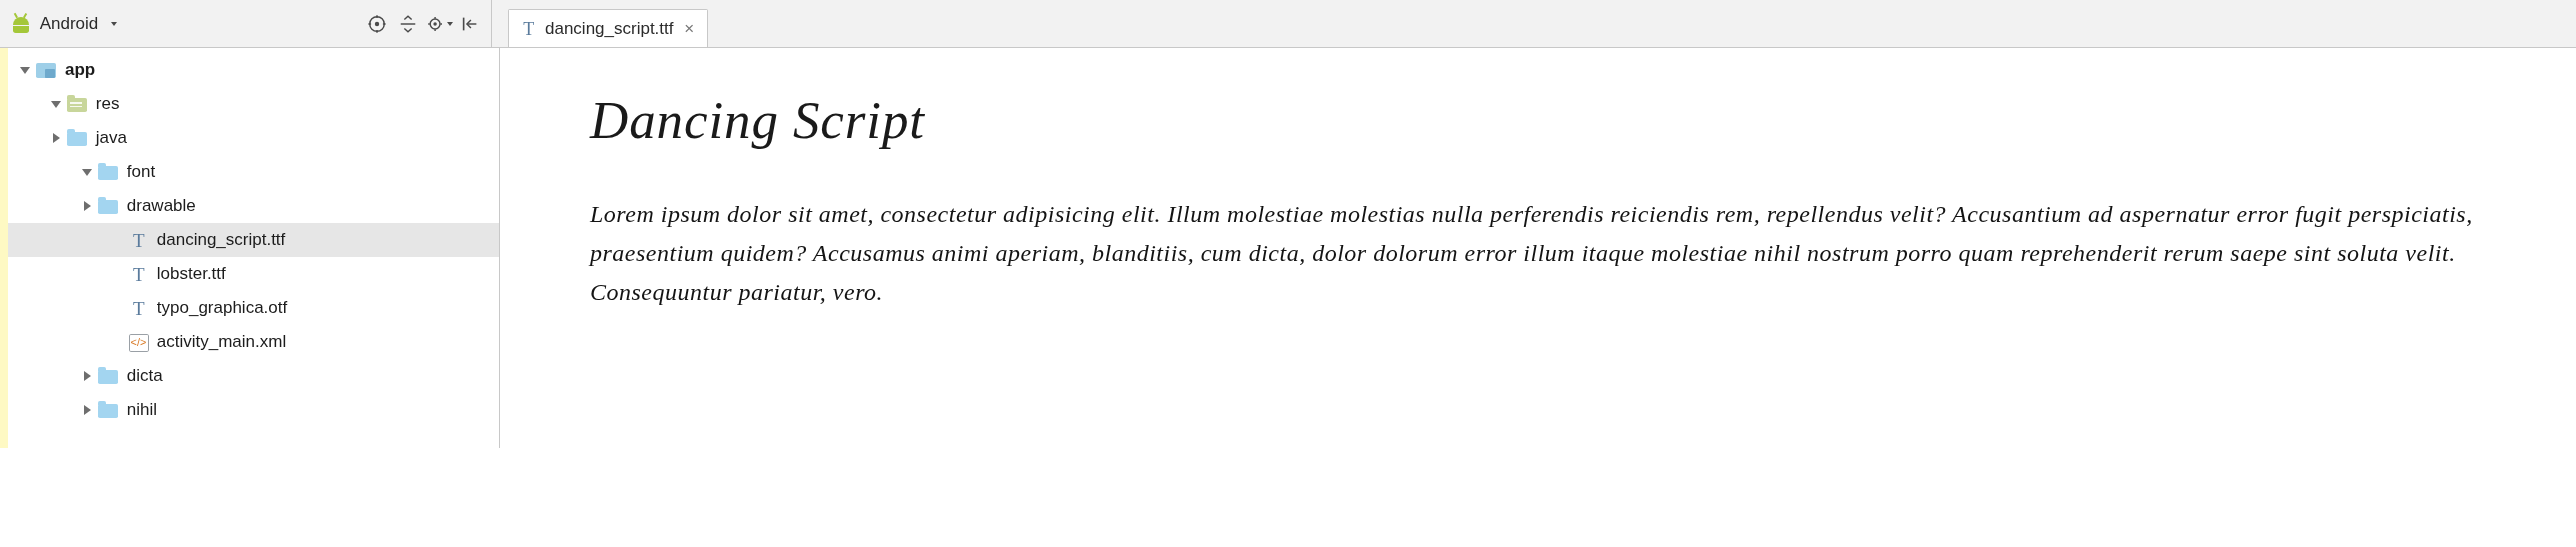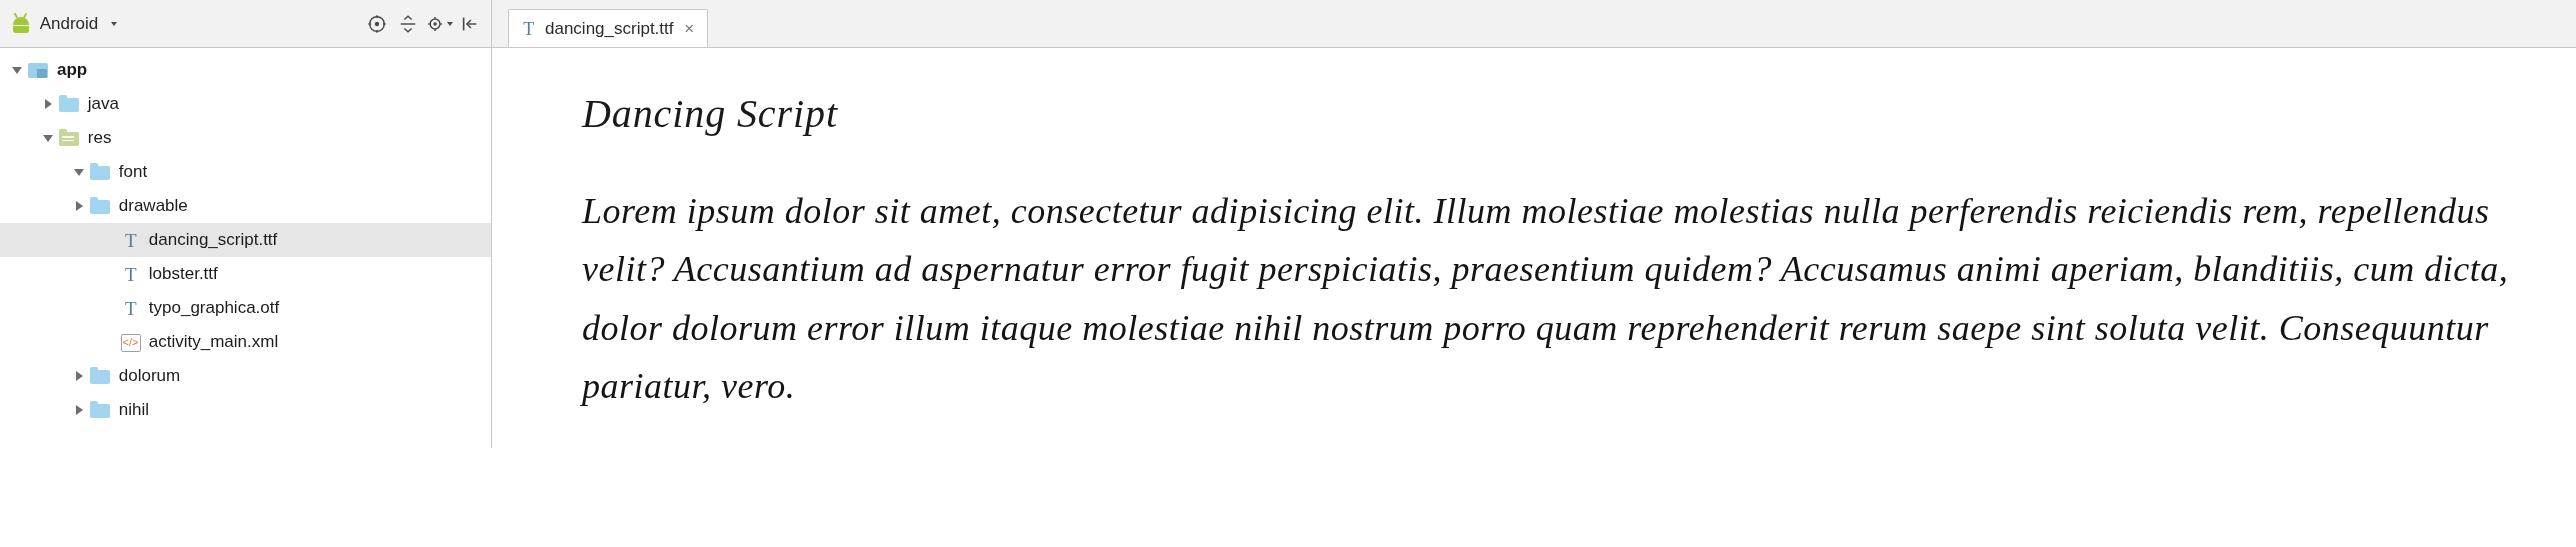"app" .main { margin-left: none -> 8px }
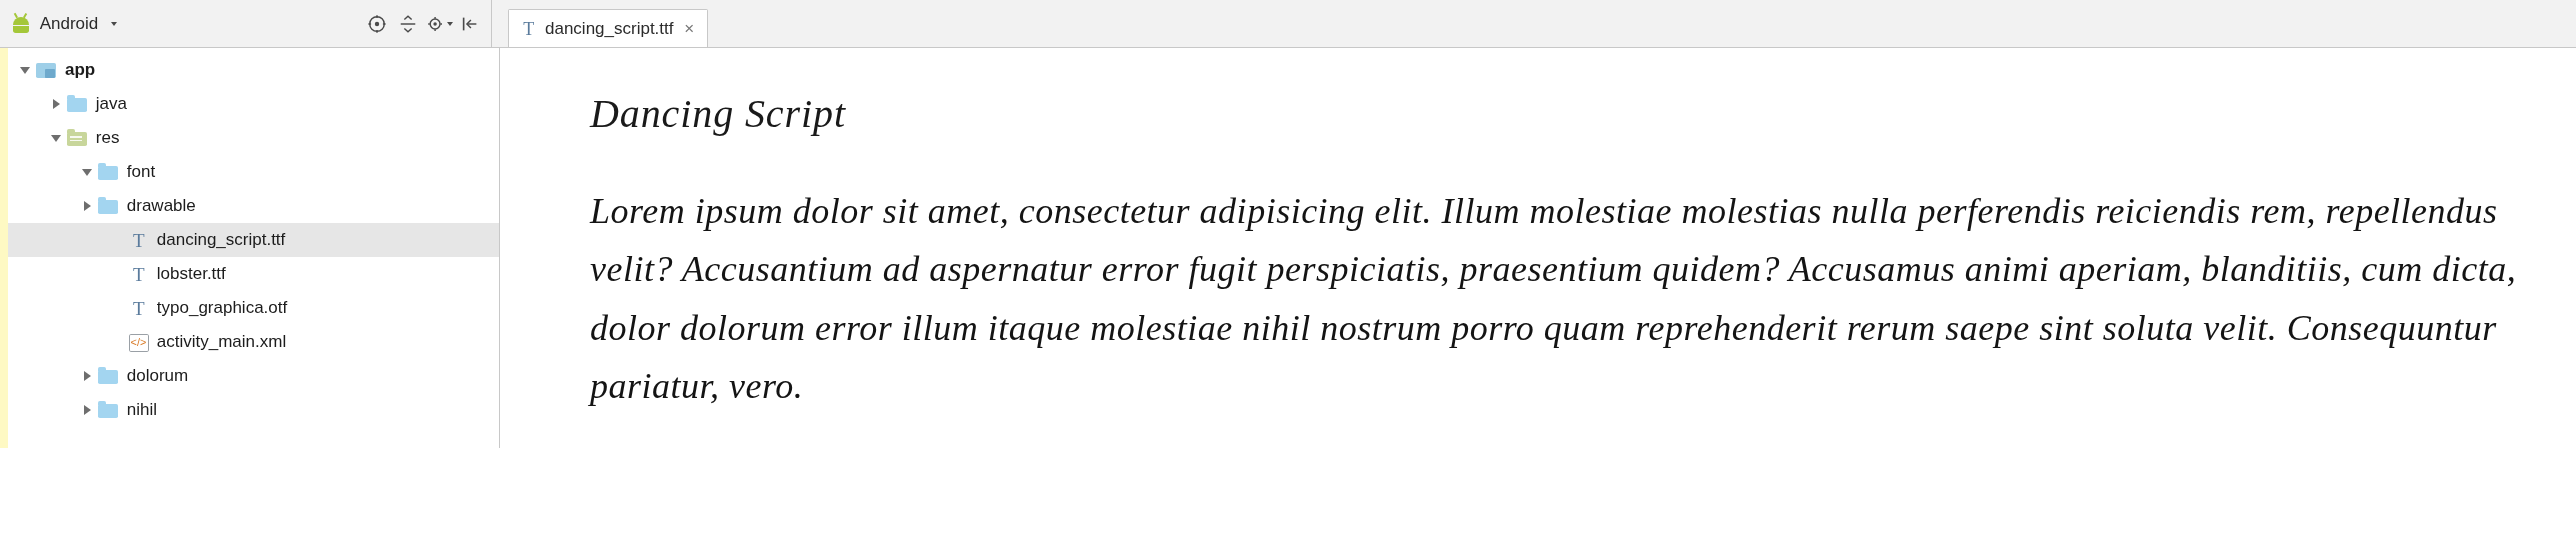"java" div.row { order: before "res" -> after "res" }
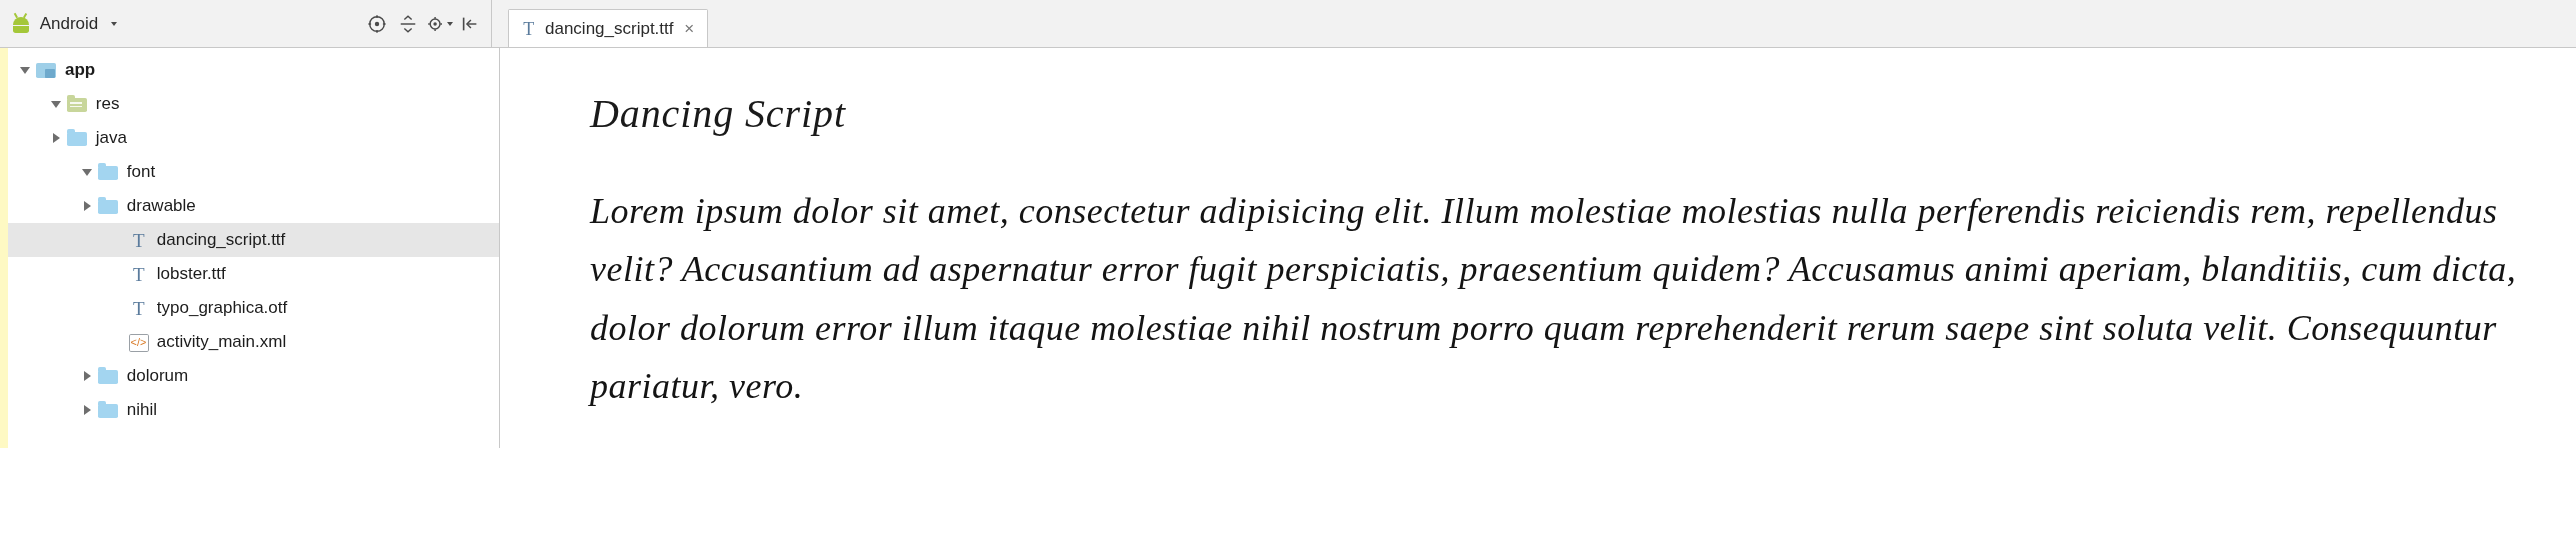"Dancing Script" .font-title { font-size: 40px -> 53px }
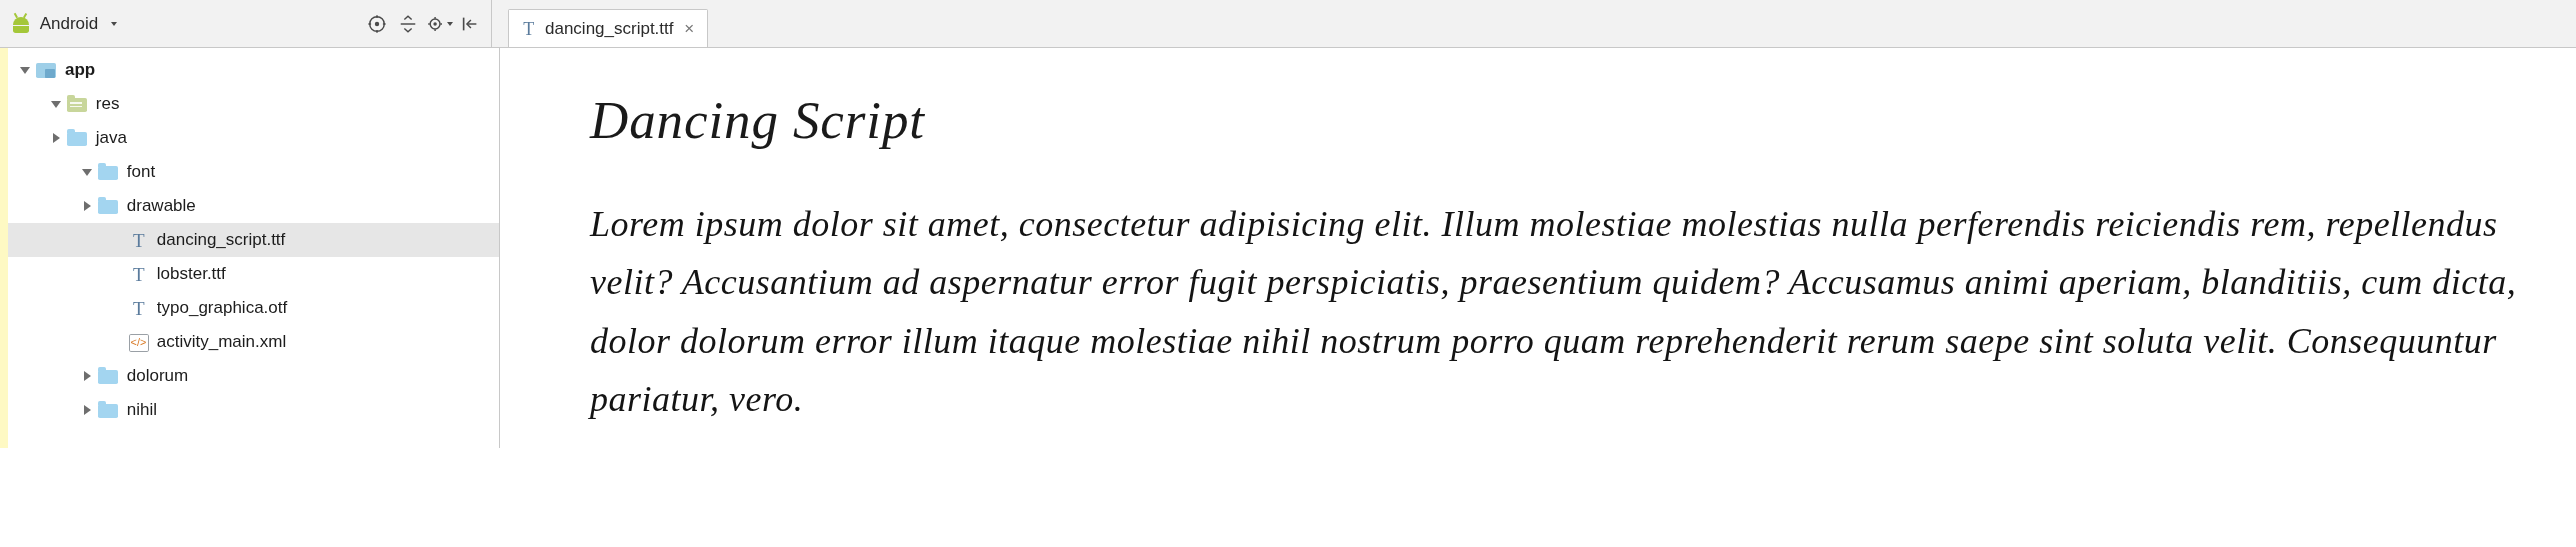"Lorem ipsum dolor sit amet," .font-sample { font-size: 36px -> 24px }
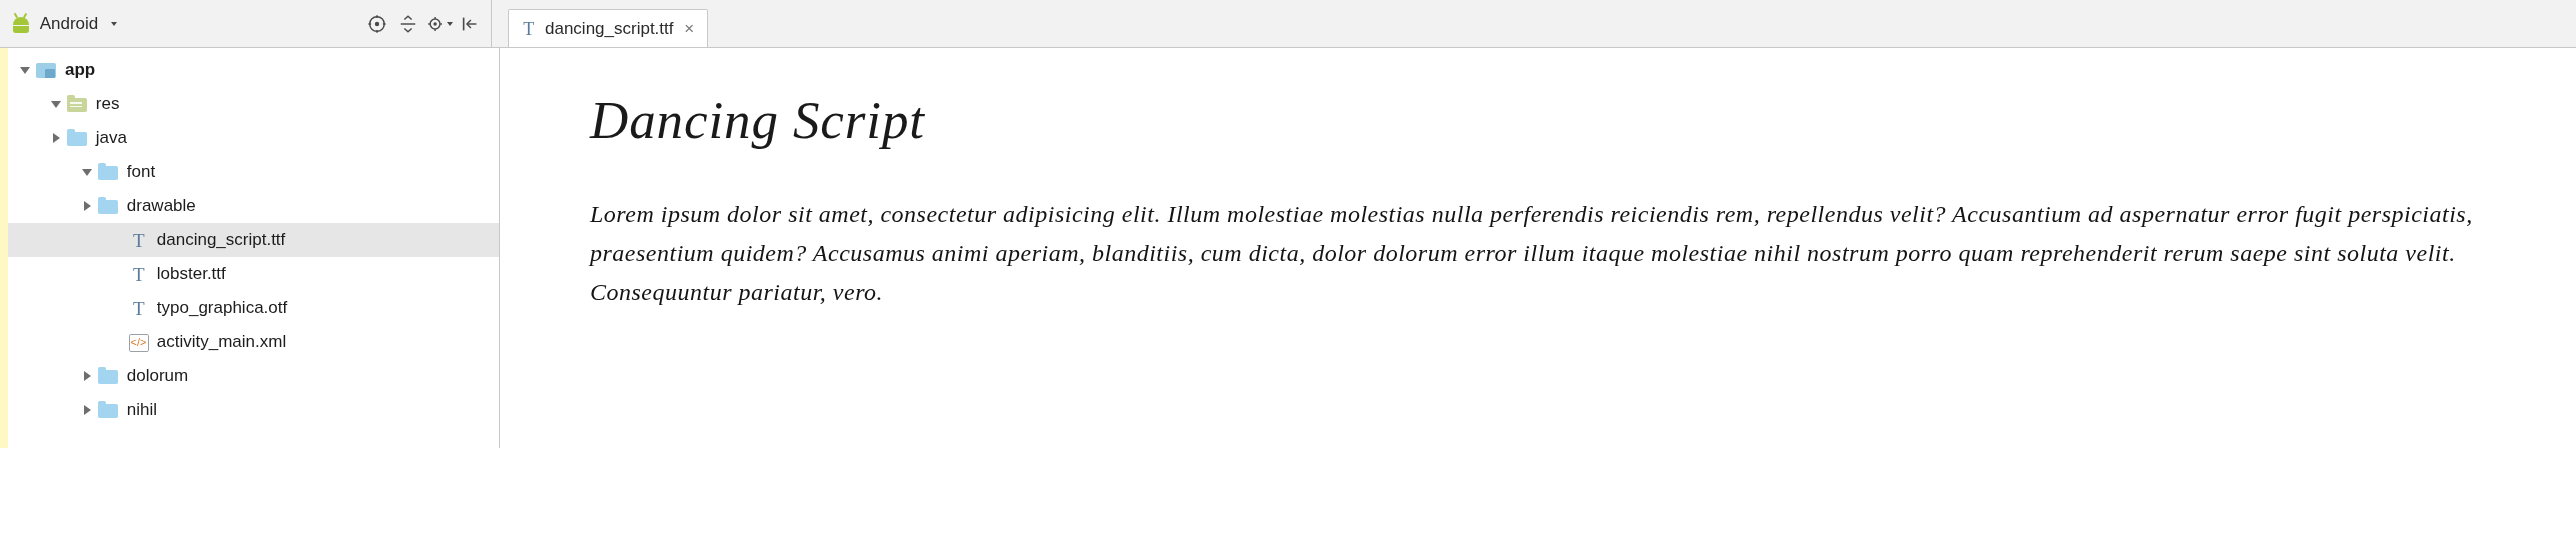"dolorum" span.label { text: dolorum -> dicta }
